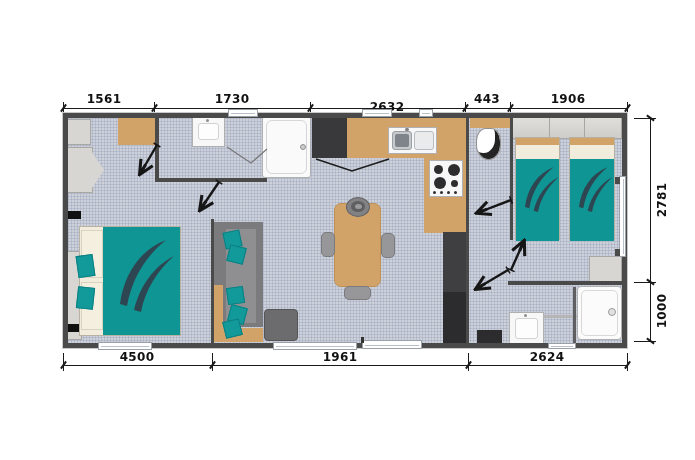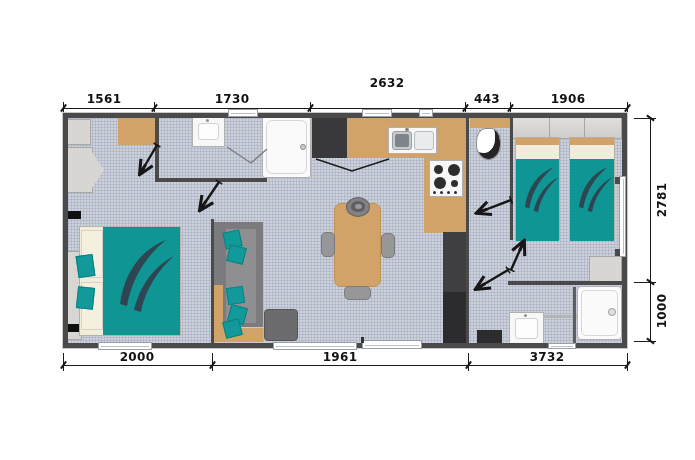"2632" div.dim-label { top: 76px -> 100px }
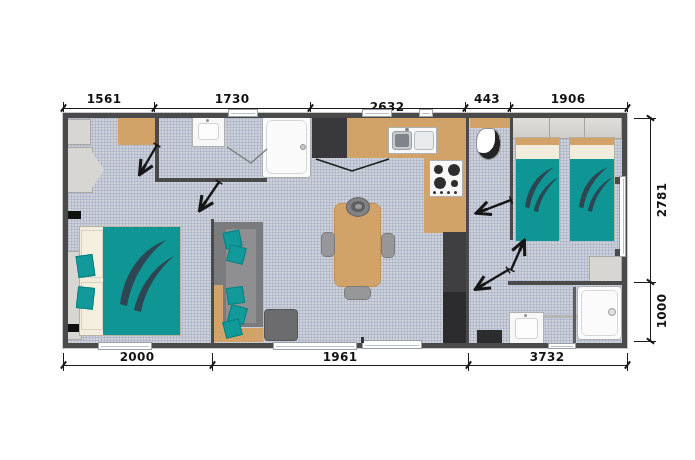"2000" div.dim-label { text: 2000 -> 4500 }
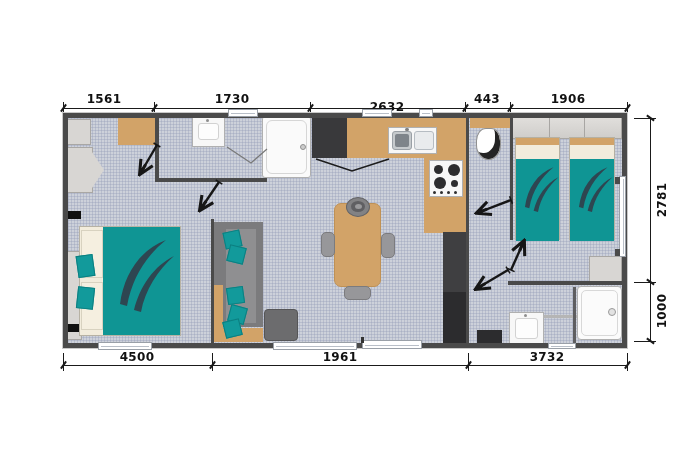"3732" div.dim-label { text: 3732 -> 2624 }
